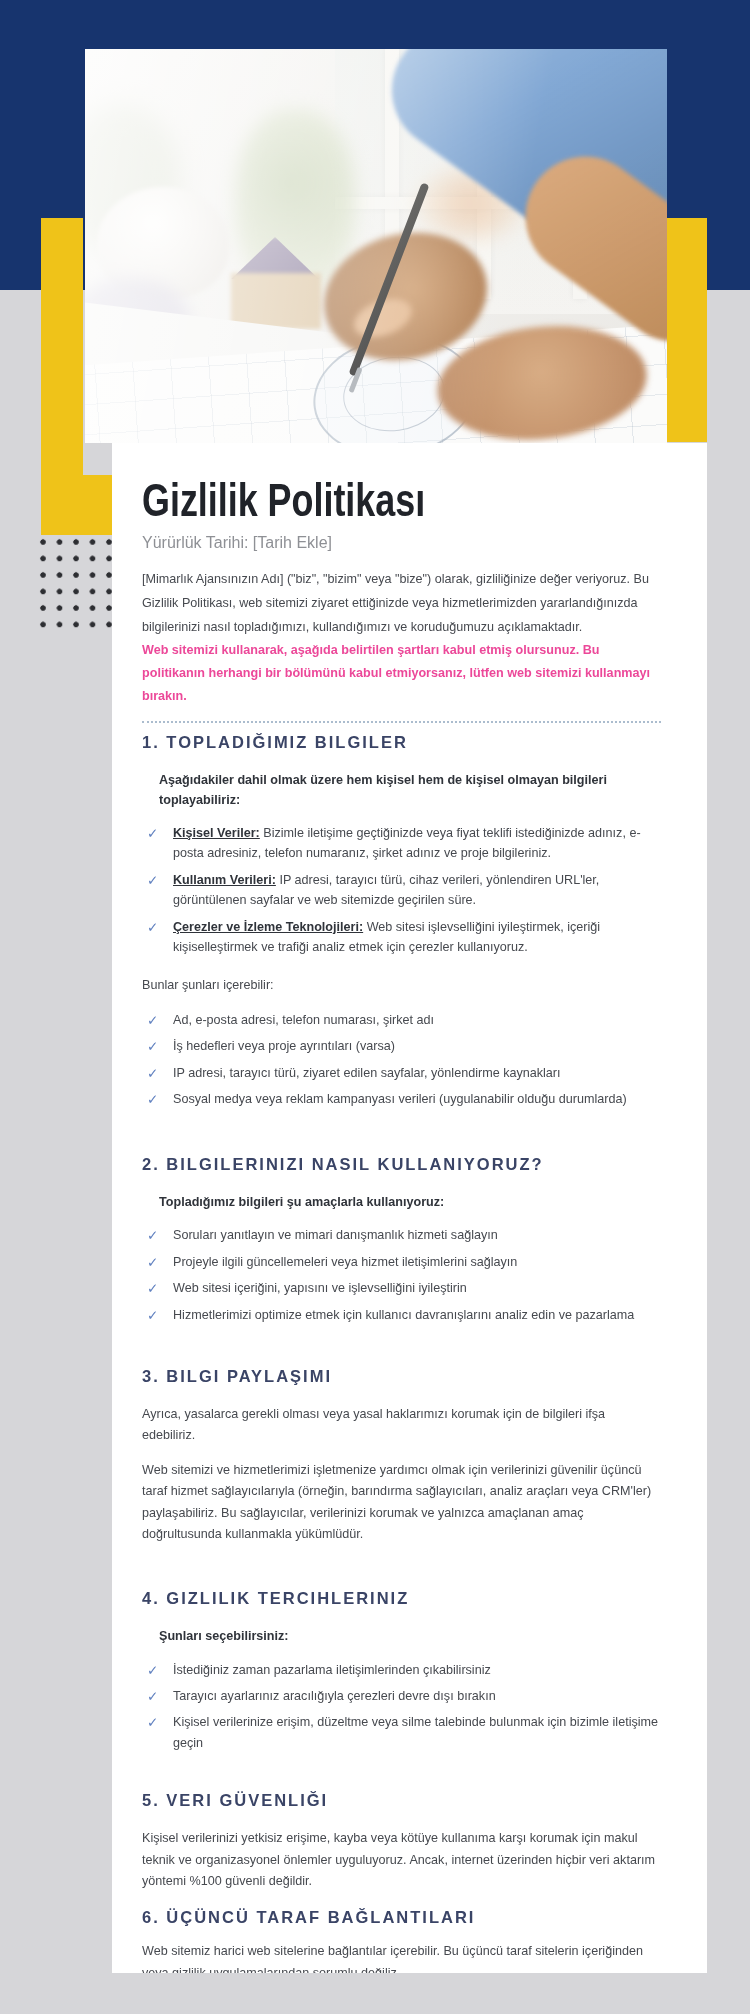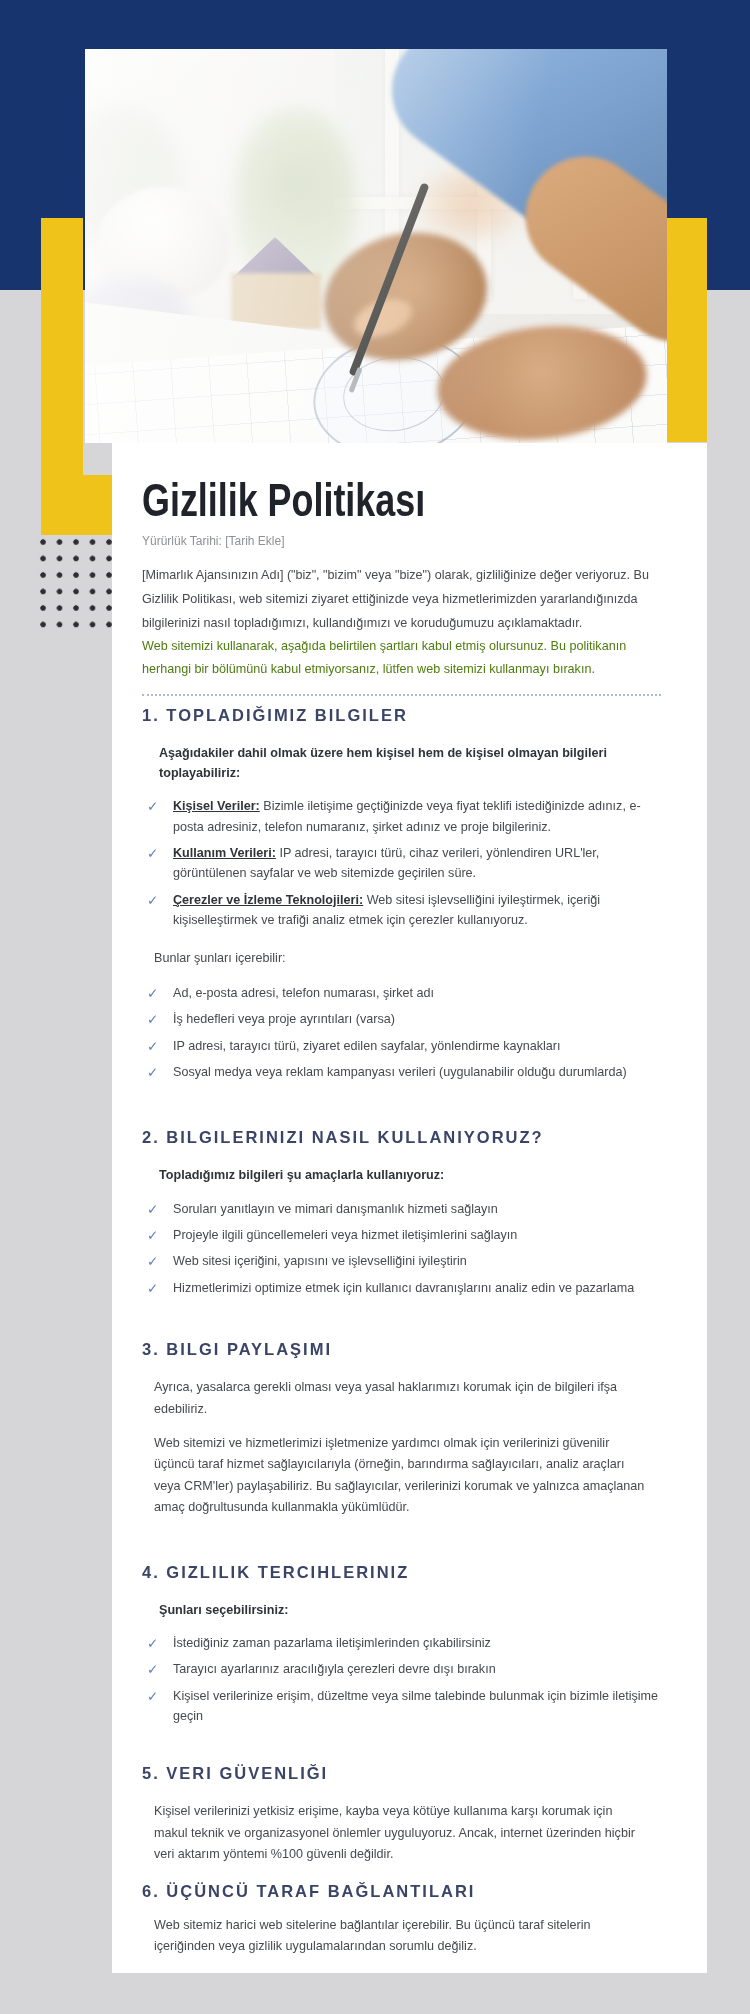"Yürürlük Tarihi: [Tarih Ekle]" .date { font-size: 12px -> 16px }
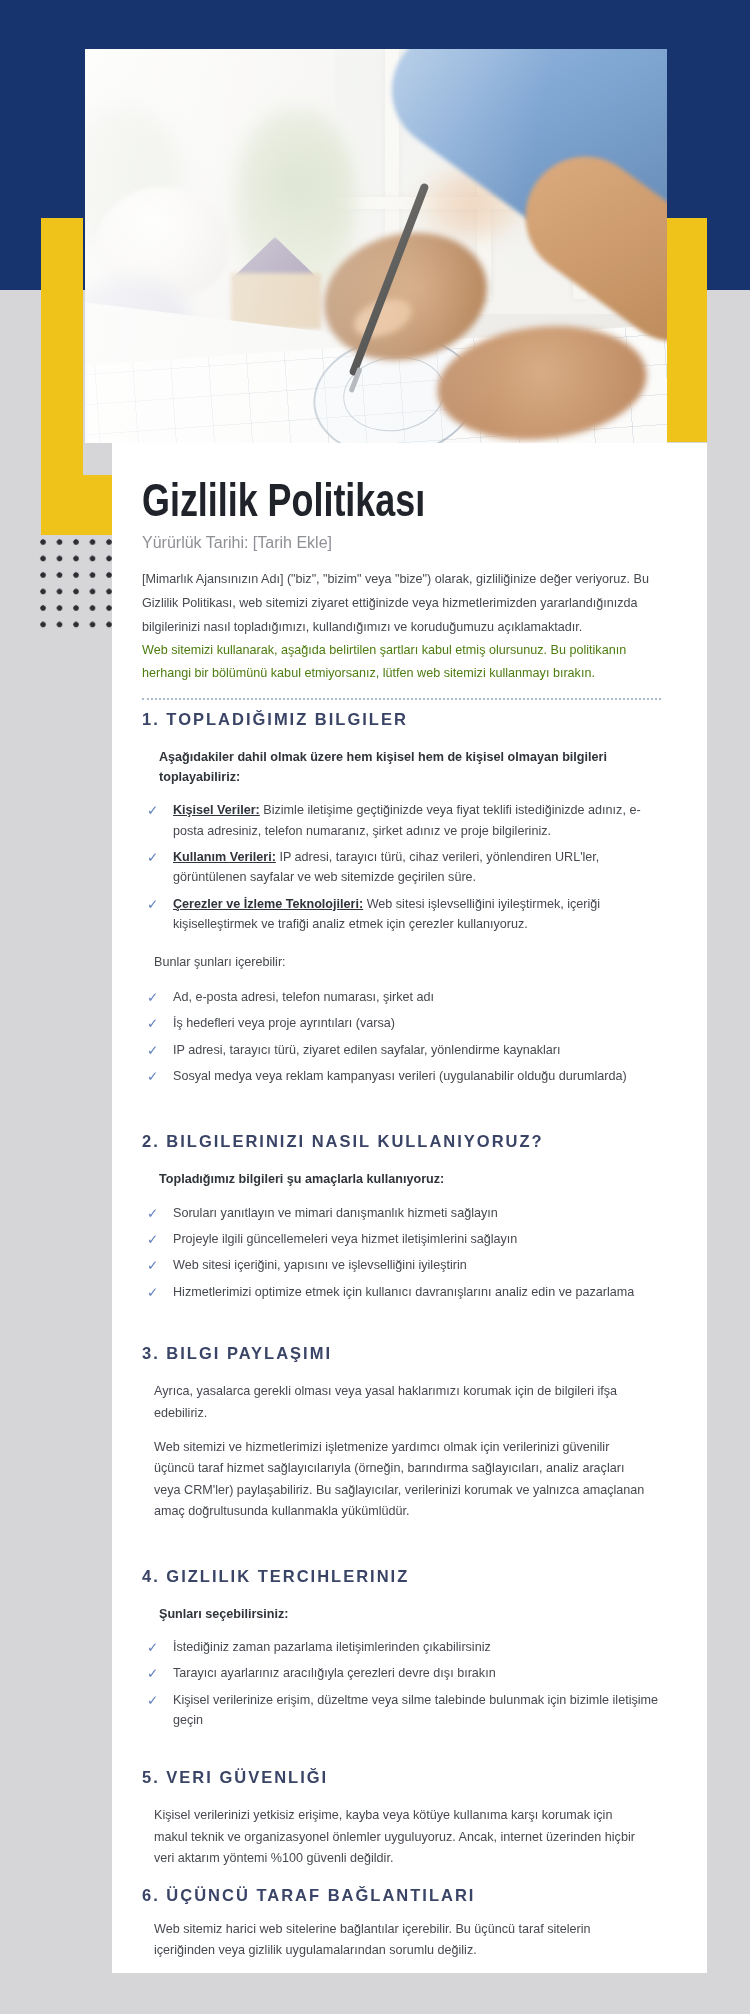"Web sitemizi kullanarak, aşağıda" .intro p.b2 { color: #4d7c0f -> #ec4899; font-weight: 400 -> 700 }
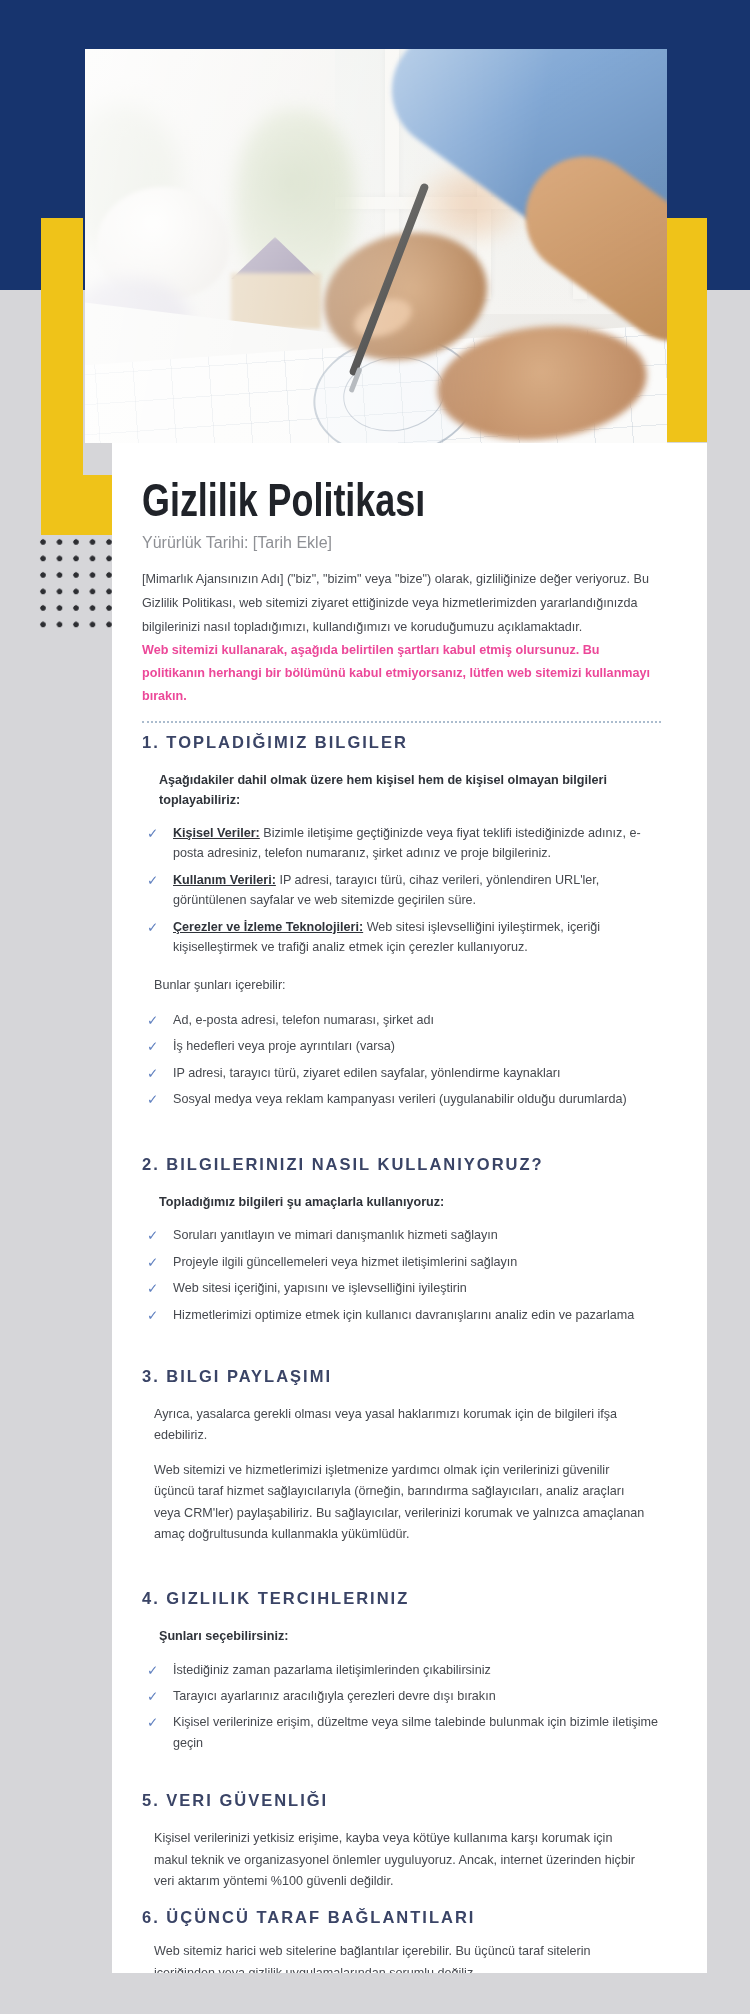"Bunlar şunları içerebilir:" .sec .p { margin: 0 12px 13px -> 0 0 13px }
